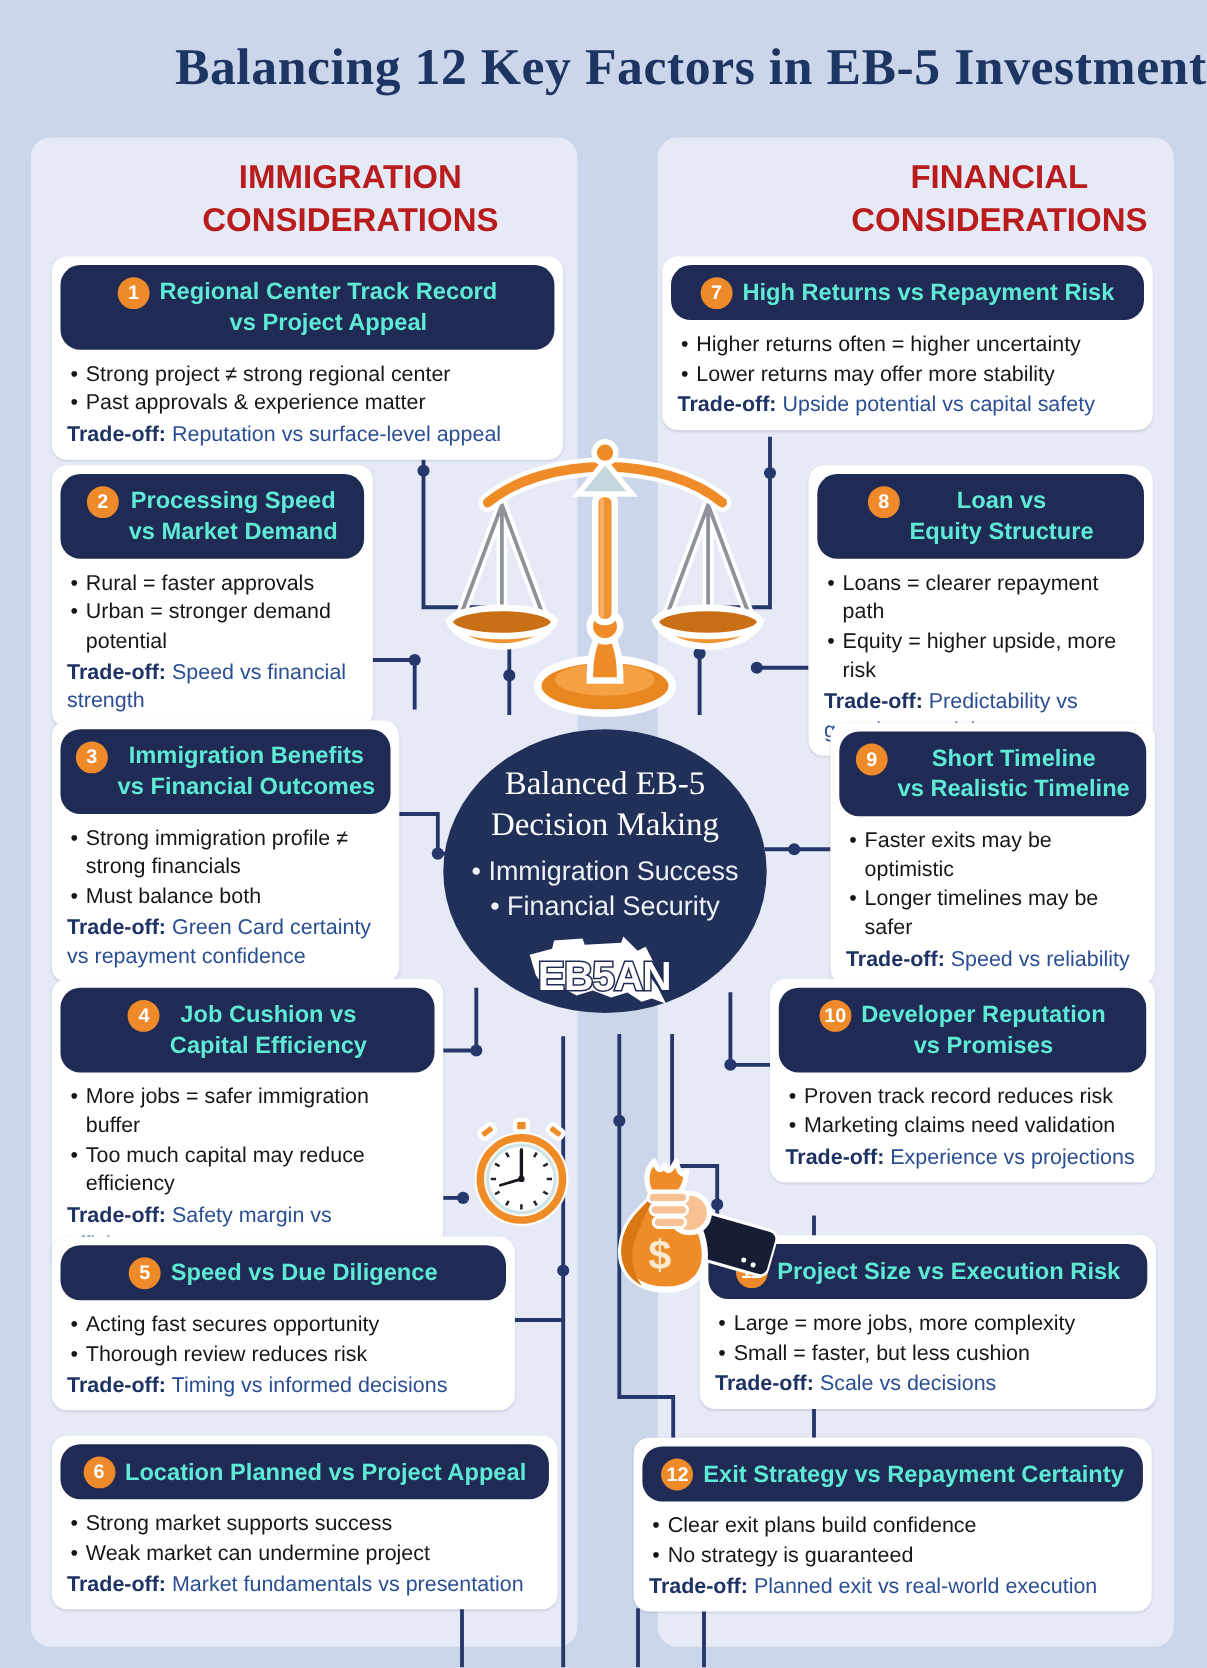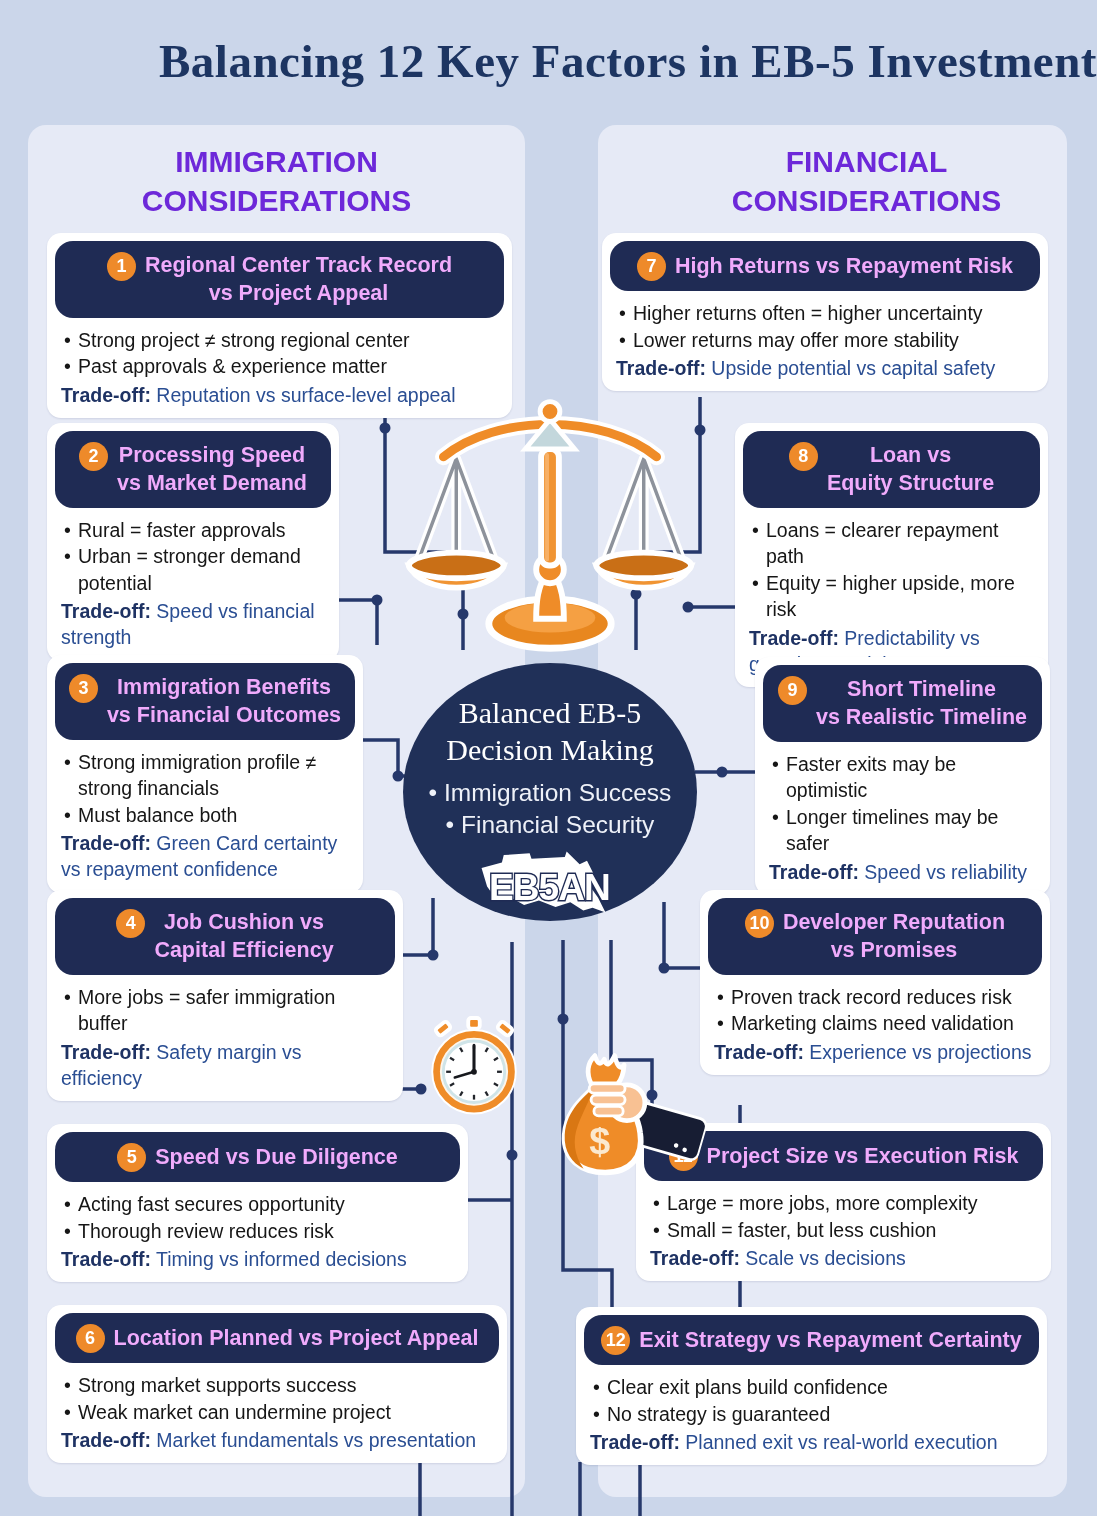"IMMIGRATION" .col-header { color: #6d28d9 -> #b91c1c; padding-left: none -> 42px }
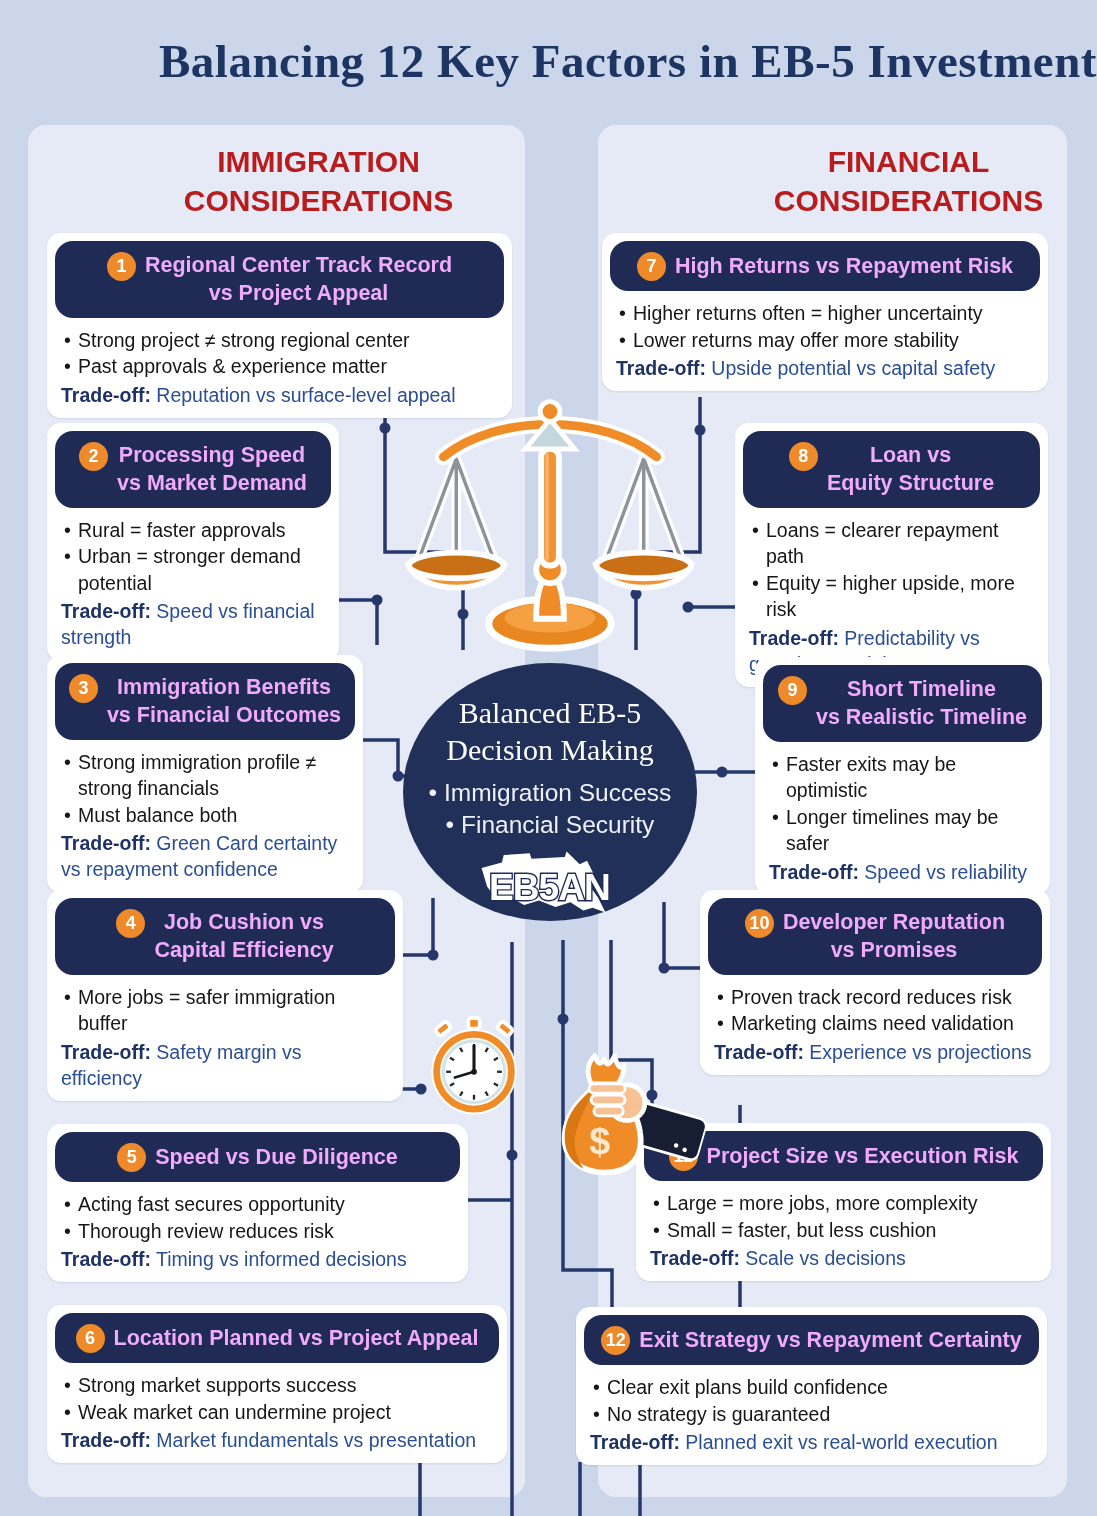"Regional Center Track Record" .pill-title { color: #f0abfc -> #5eead4 }
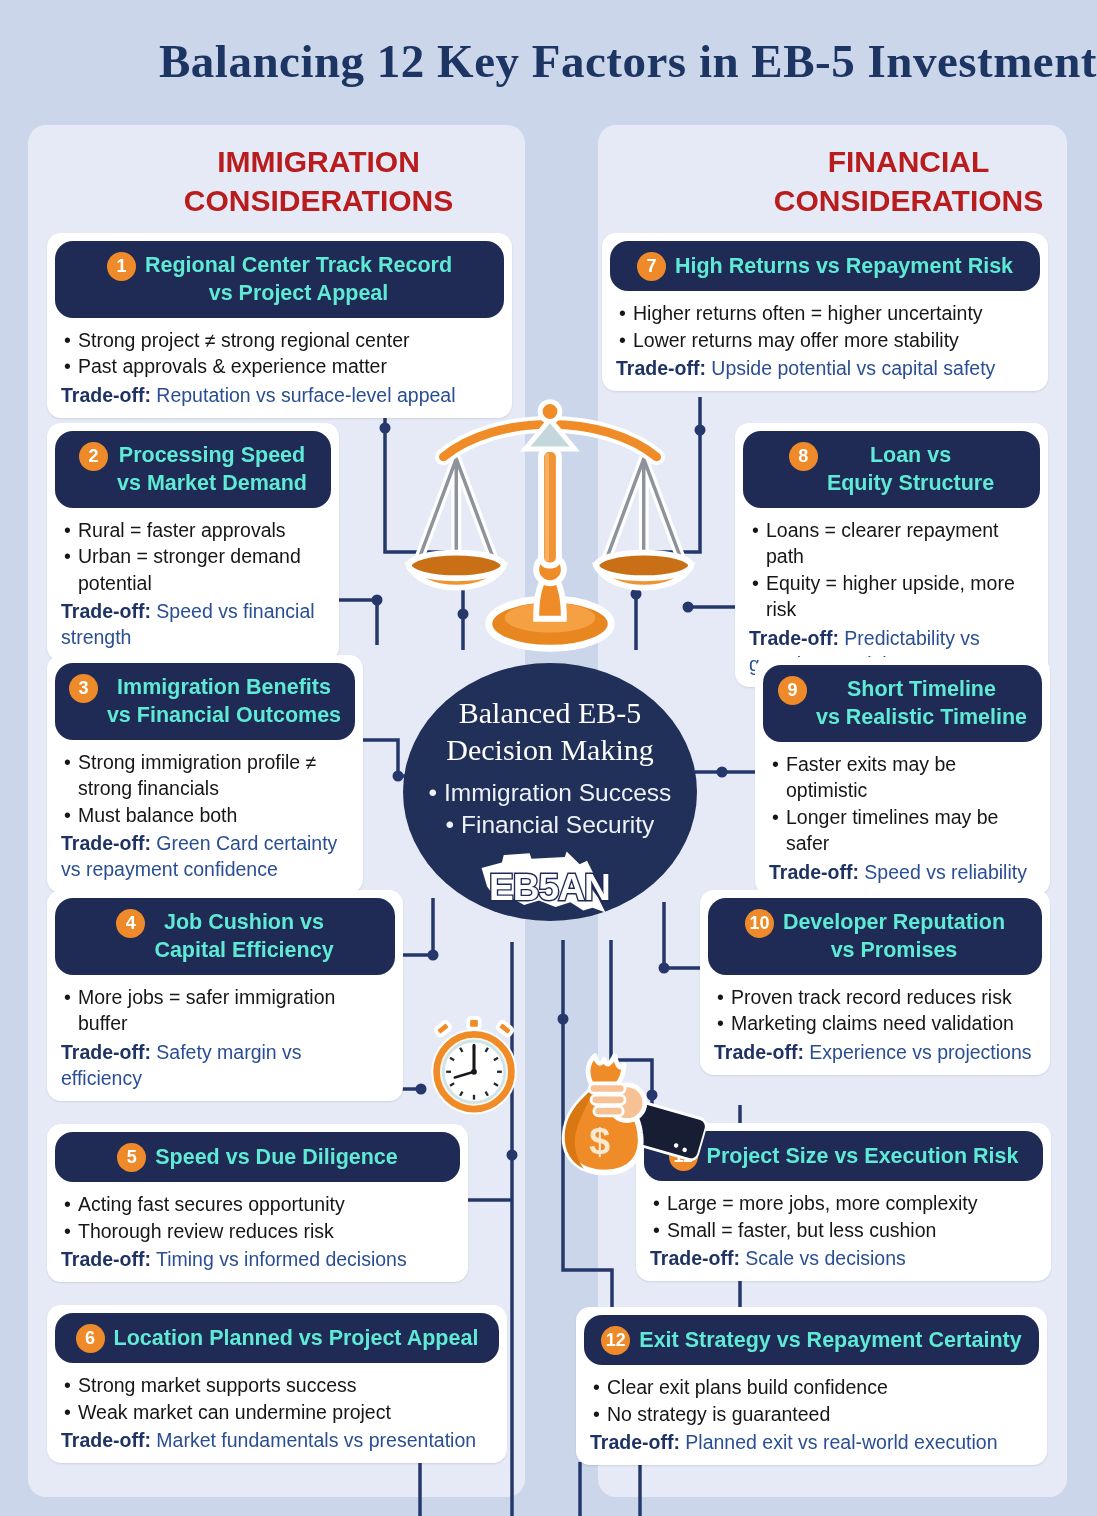"Too much capital may reduce" li { html: none -> <li>Too much capital may reduce efficiency</li> }
